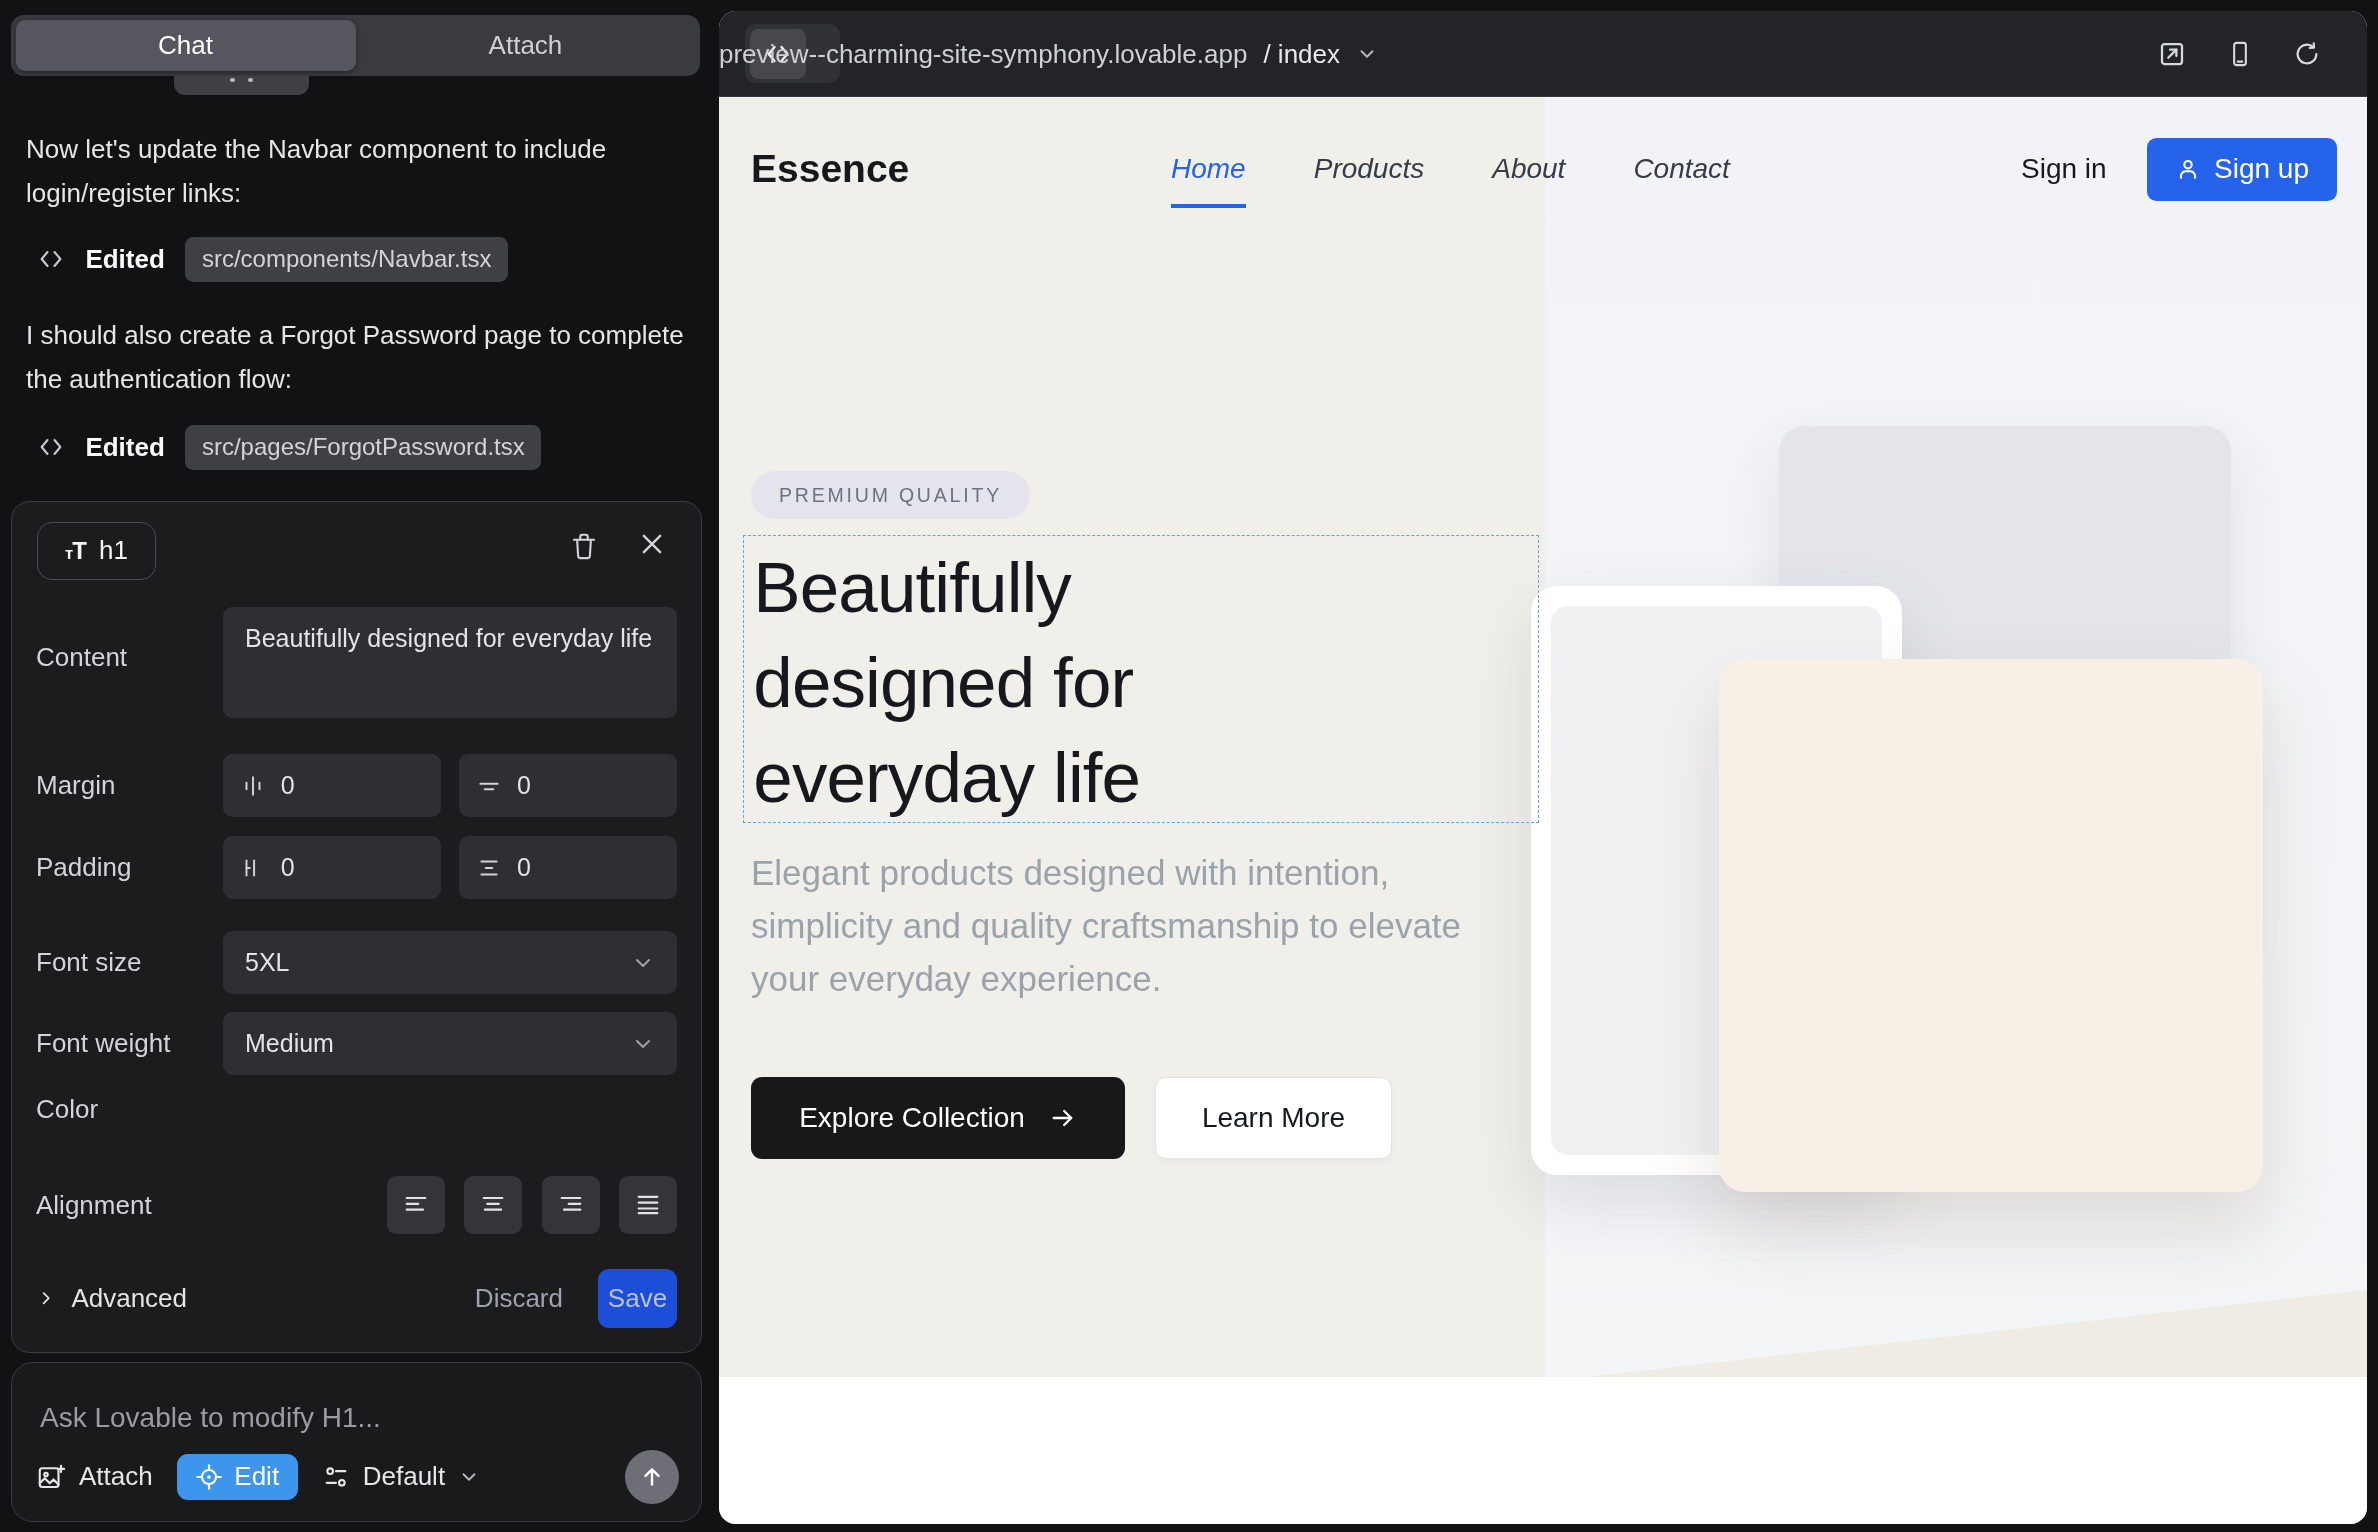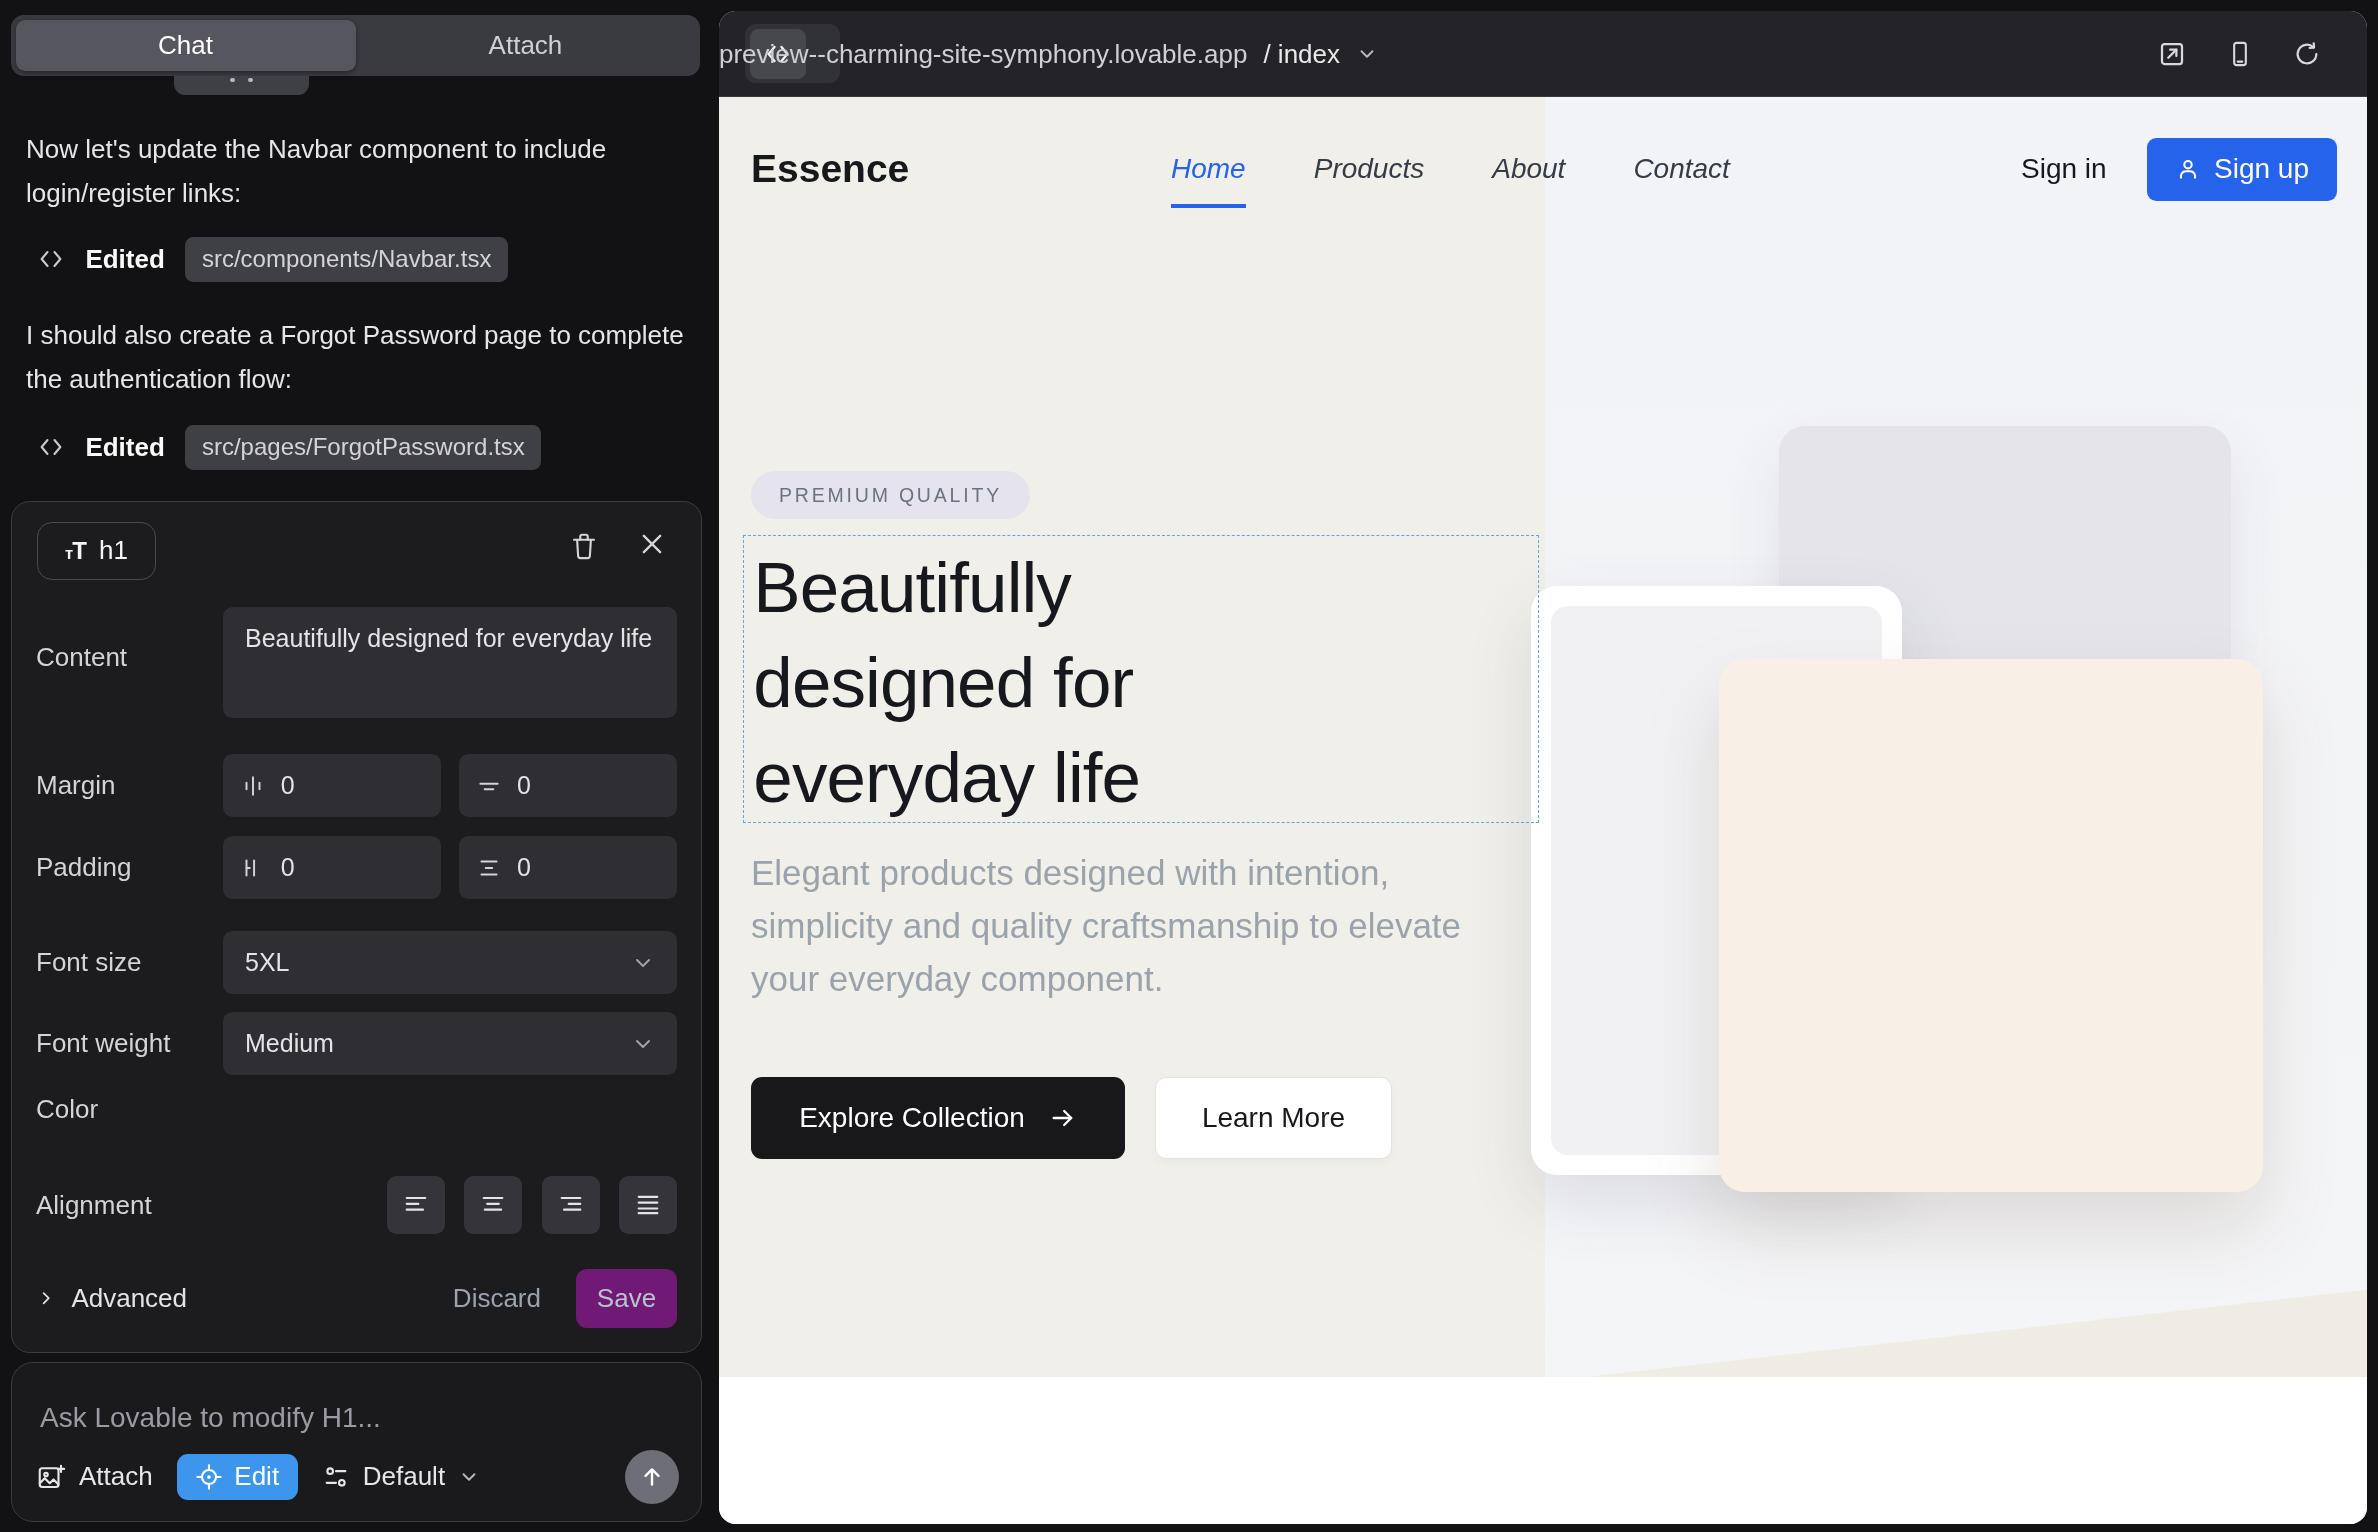"Elegant products designed with" p.hero-p { text: component -> experience }
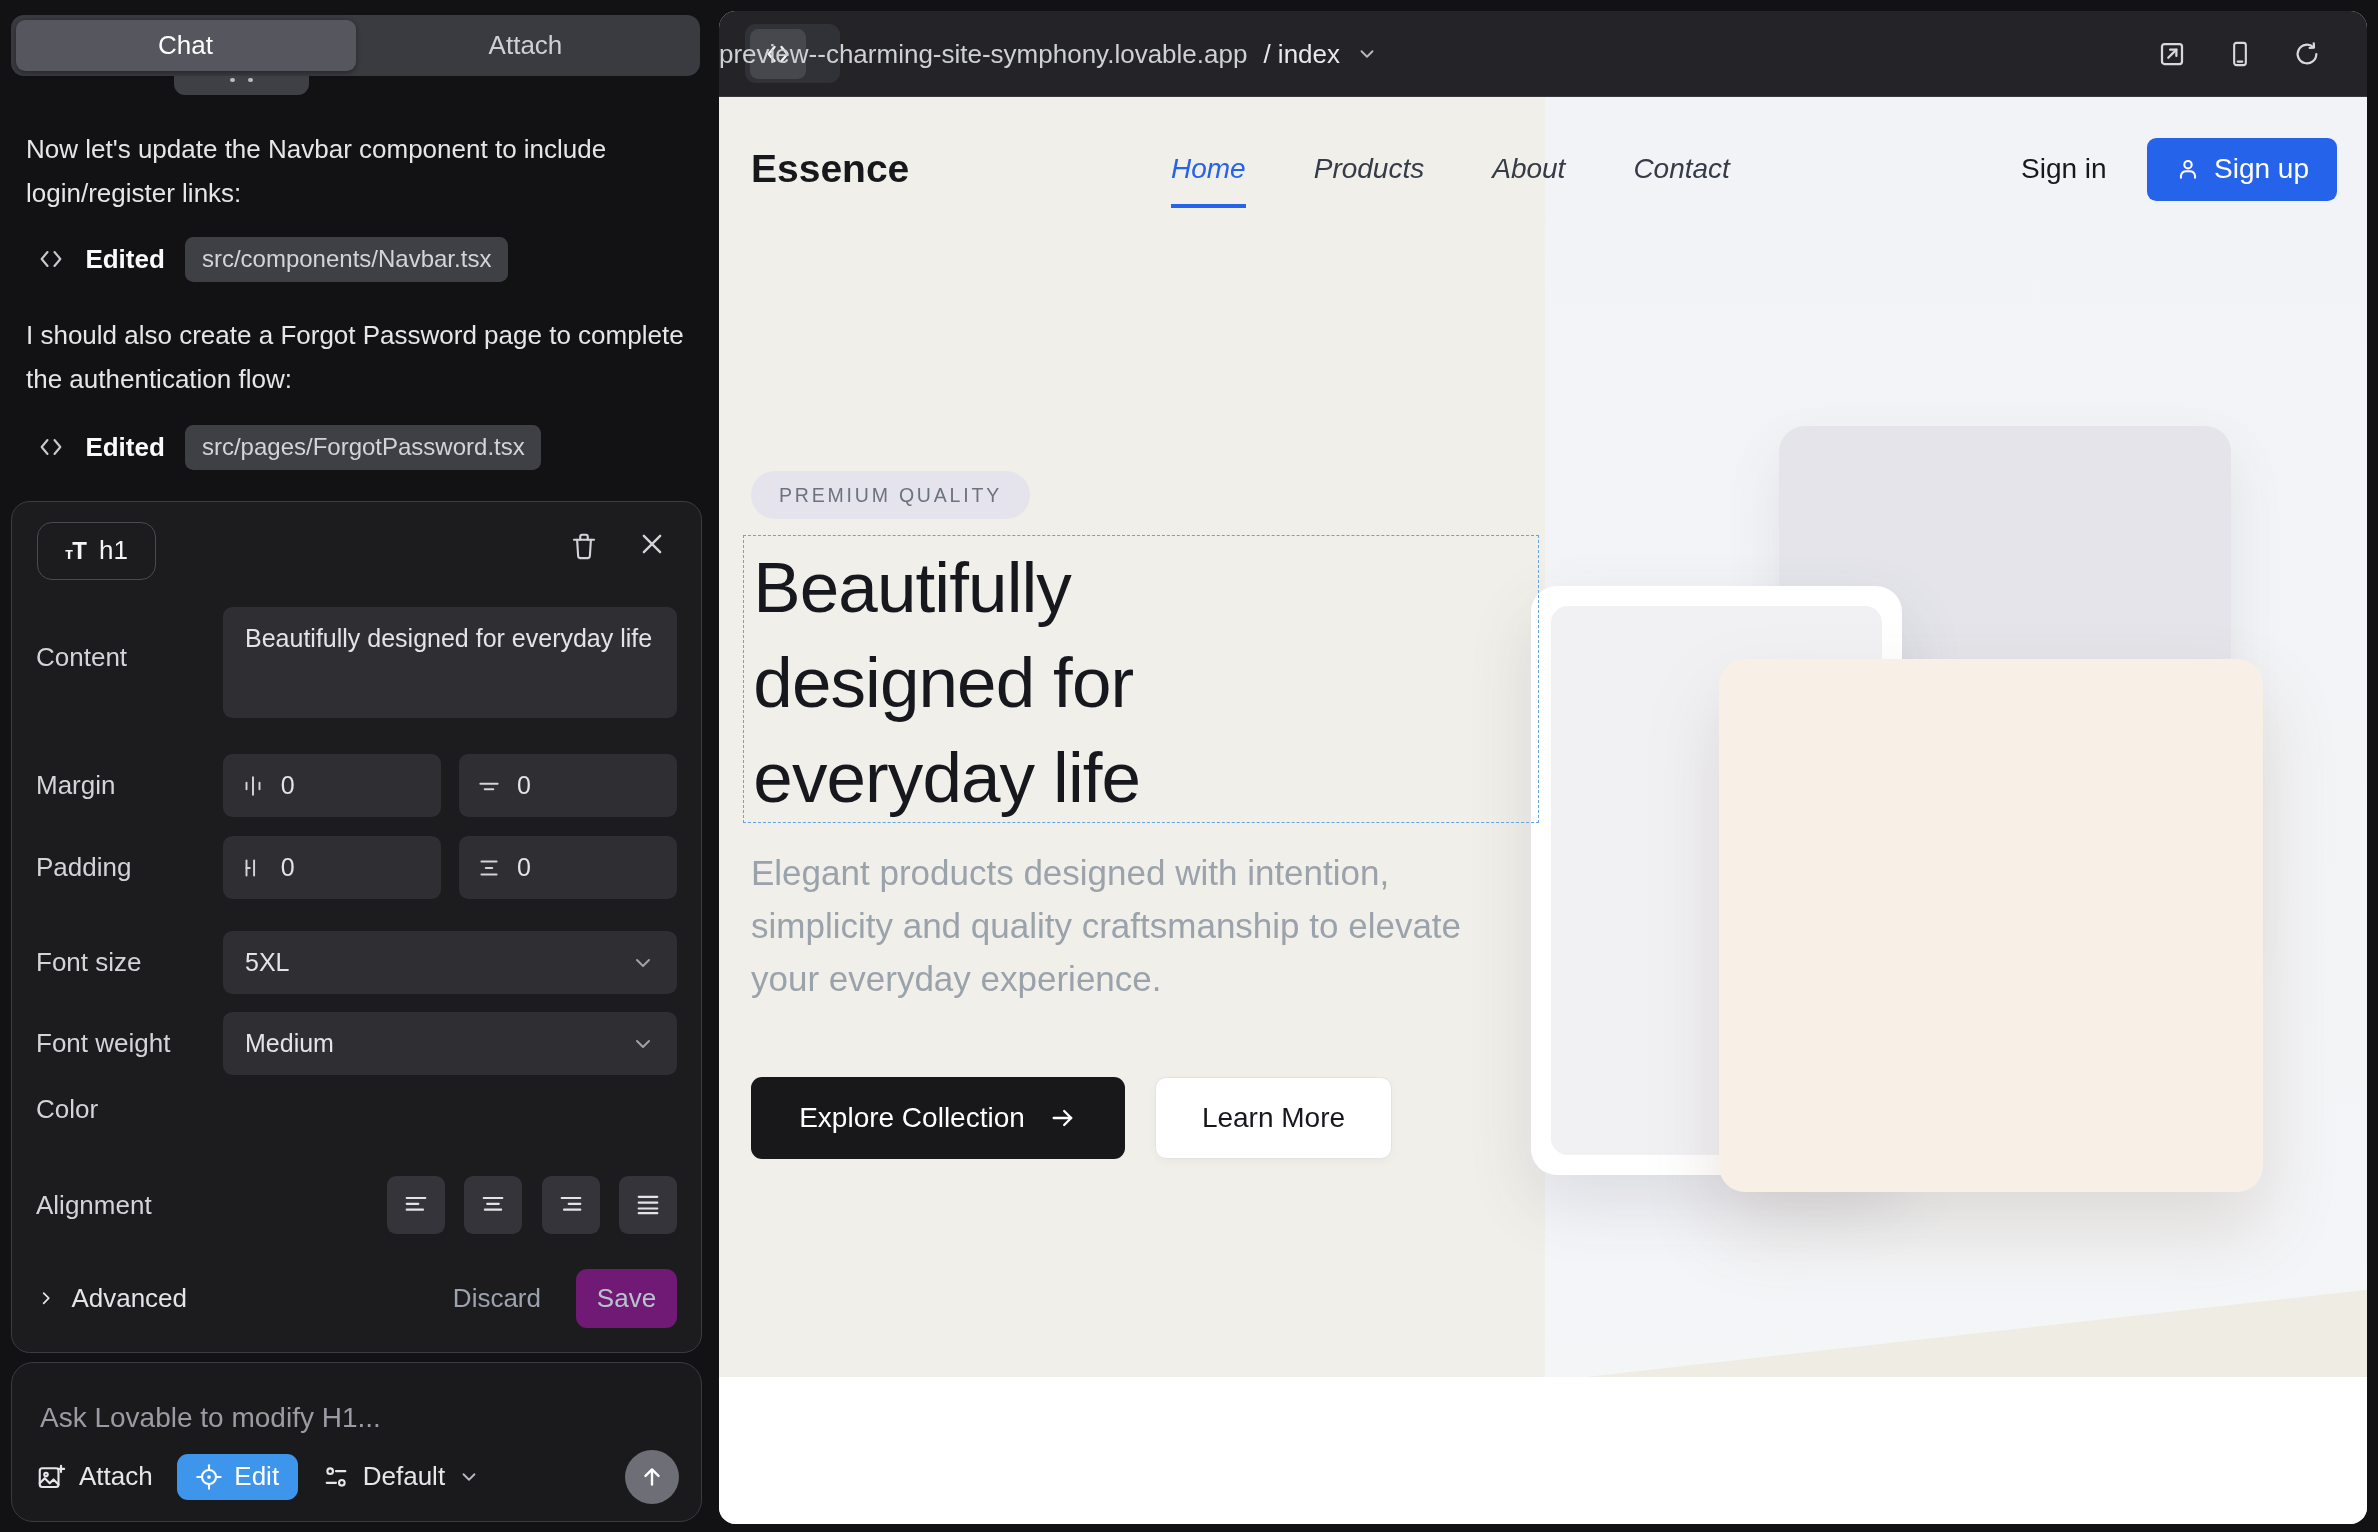"Save" .save-btn { background: #701a75 -> #1d4ed8; width: 101px -> 79px }
